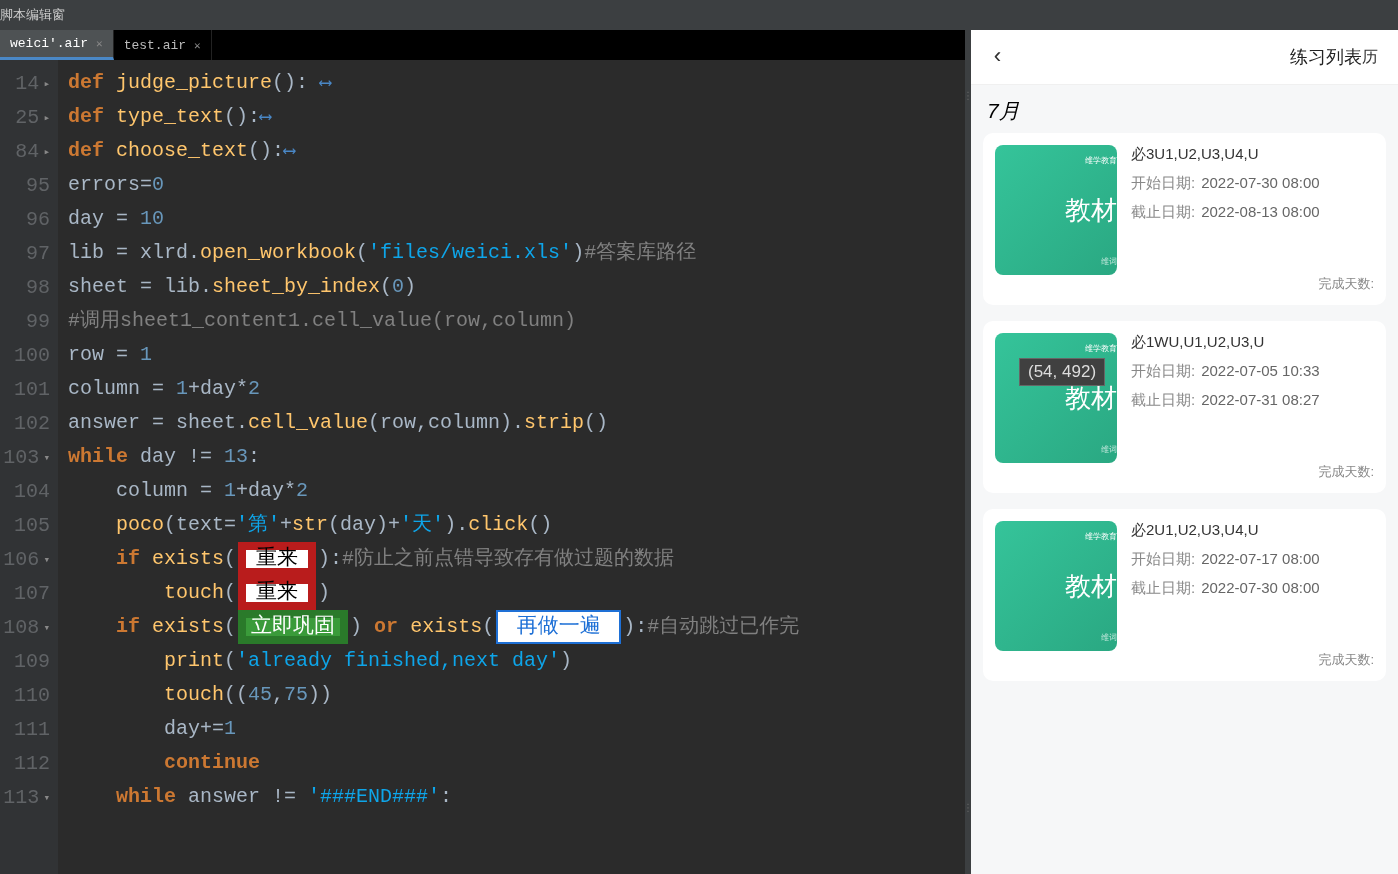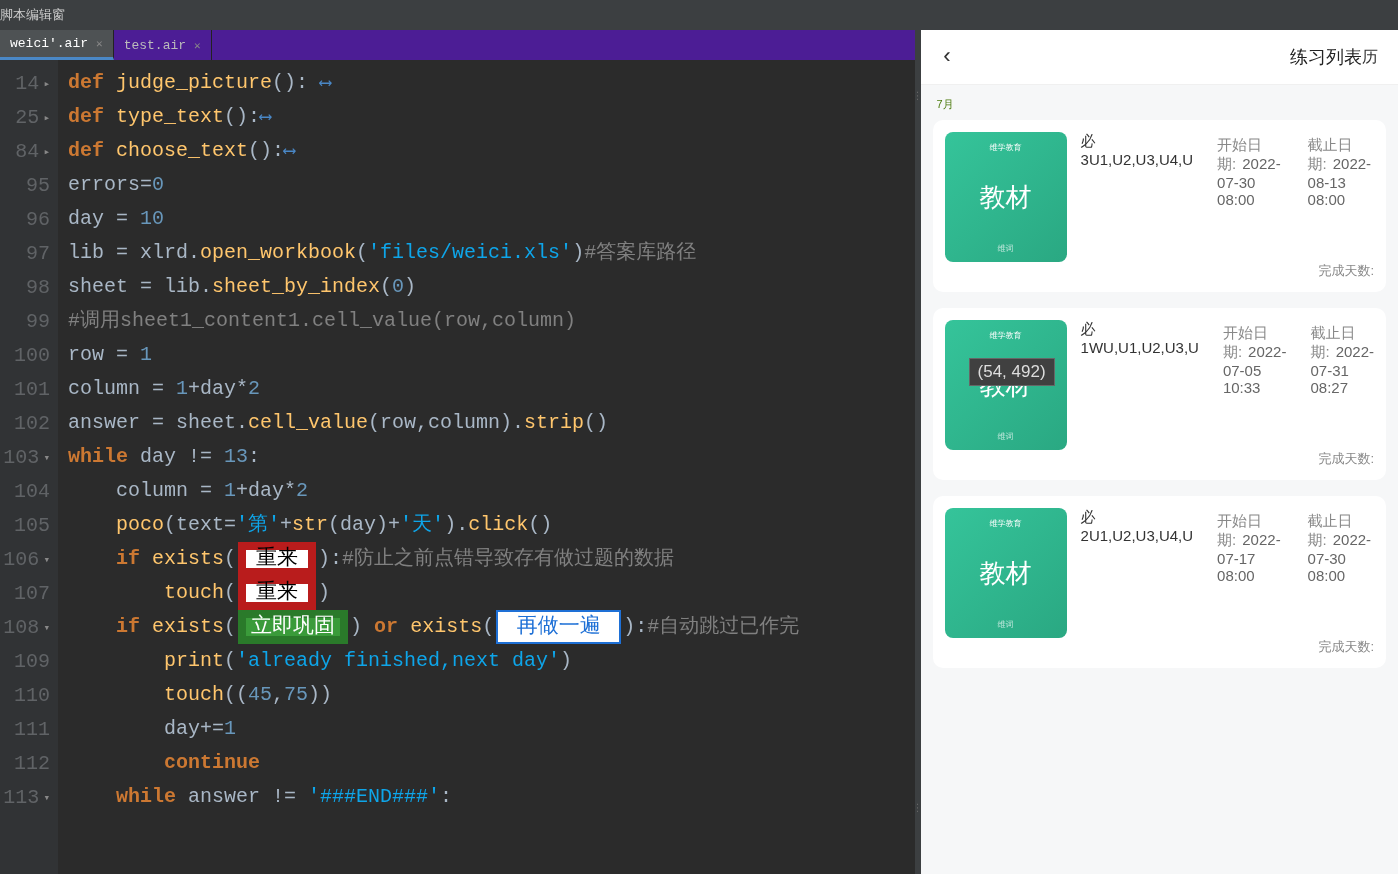"weici'.air" .tabs { background: #4c1d95 -> #000000 }
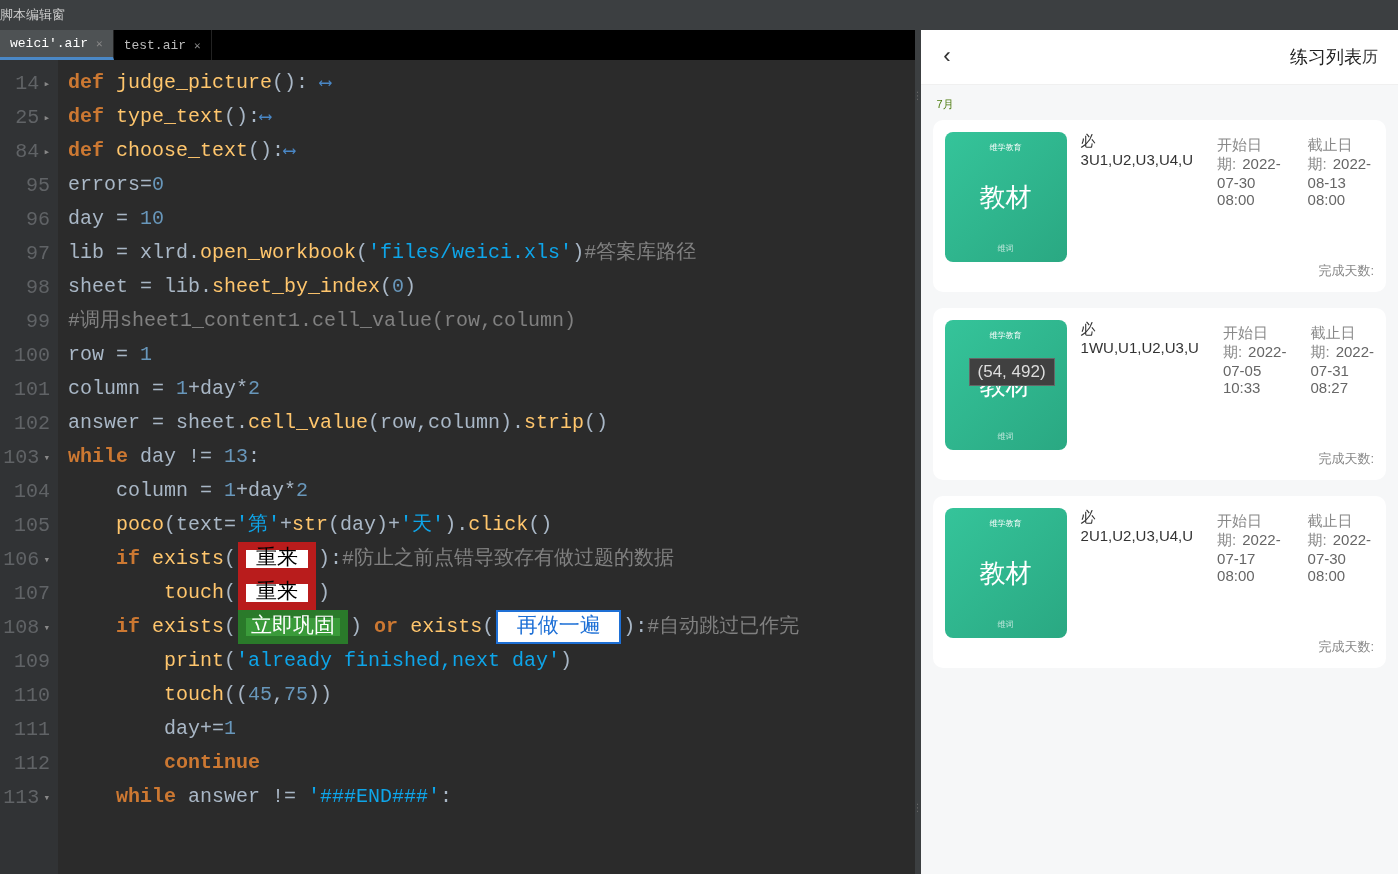"7月" .month { color: #4d7c0f -> #000000; font-size: 11px -> 21px; font-style: none -> italic }
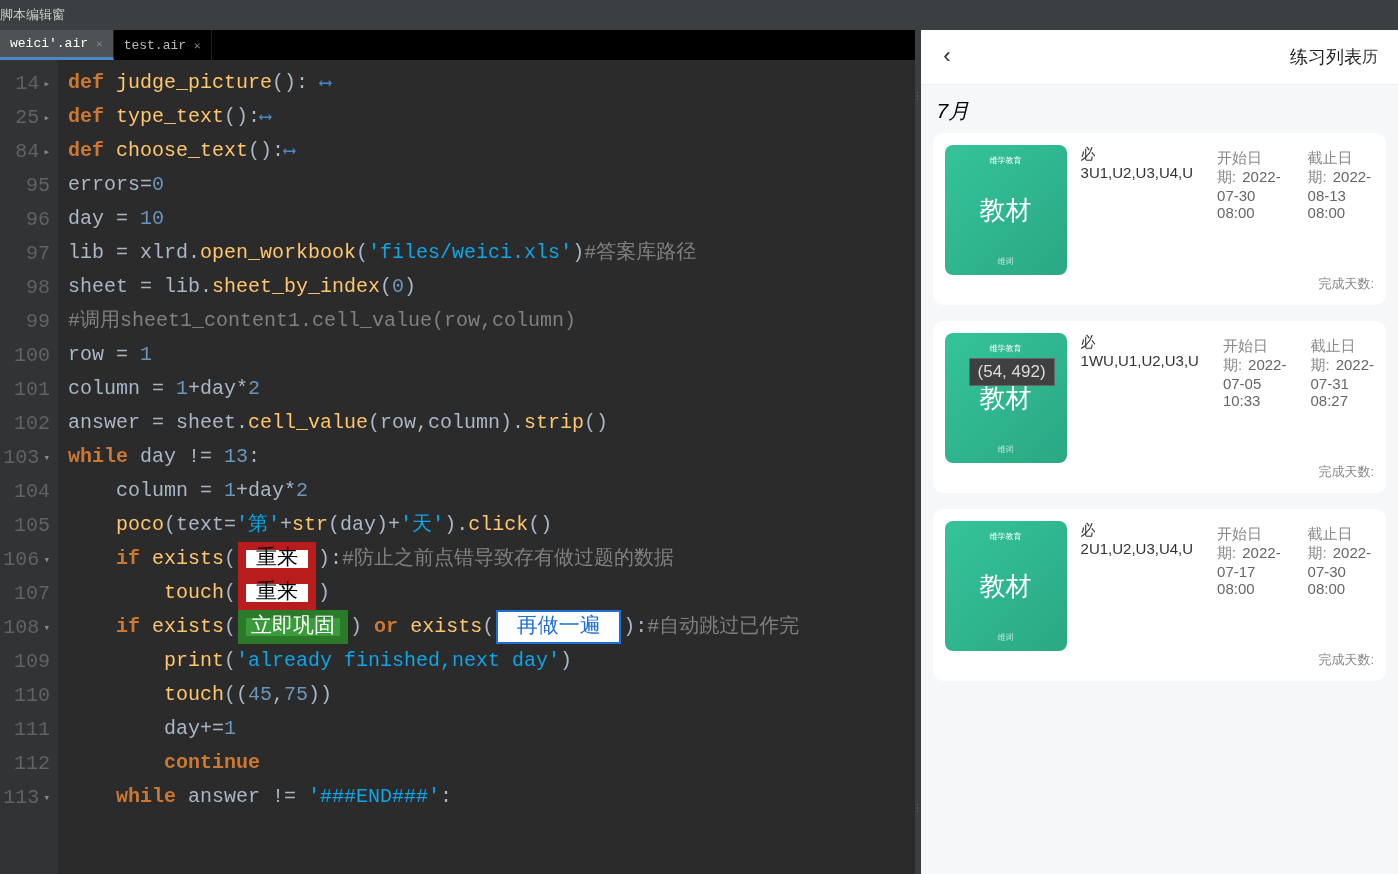"维学教育" .thumb { align-items: center -> flex-end }
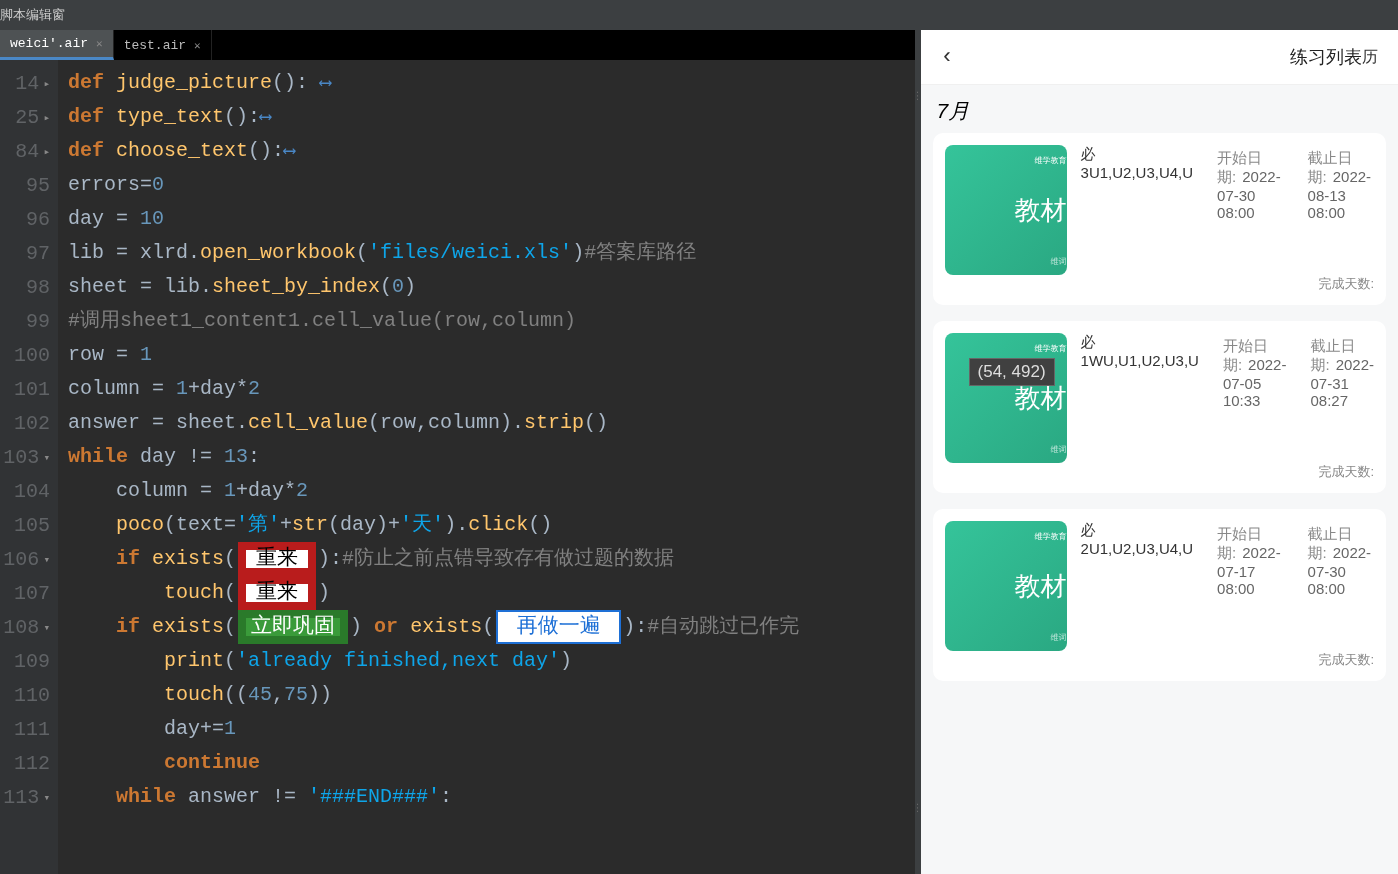"必3U1,U2,U3,U4,U" .card-info { flex-direction: row -> column; gap: 24px -> 6px }
